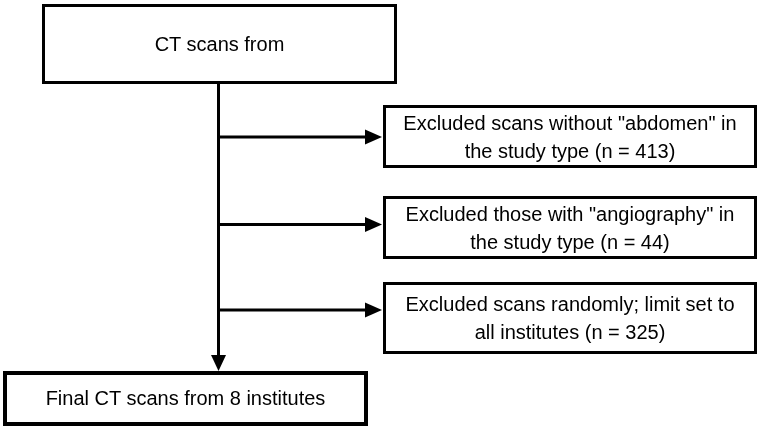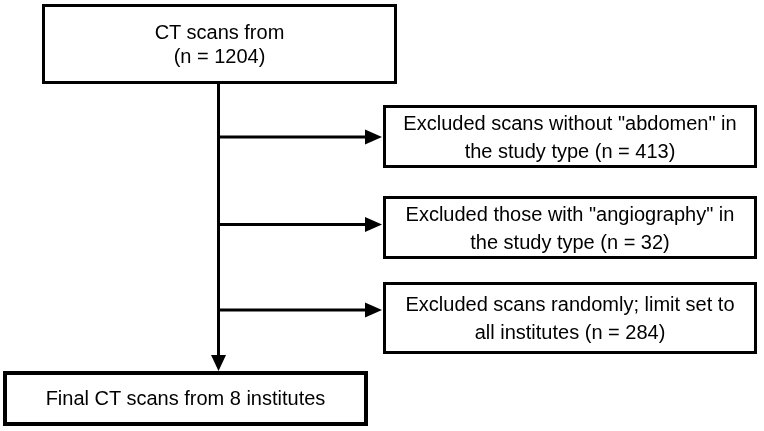"(n = 1204)" div.txt { html: <div>(n = 1204)</div> -> none }
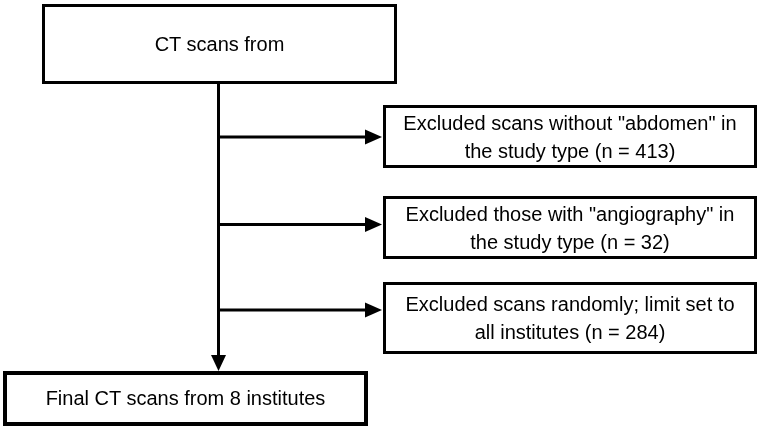"the study type (n = 32)" div.txt { text: 32 -> 44 }
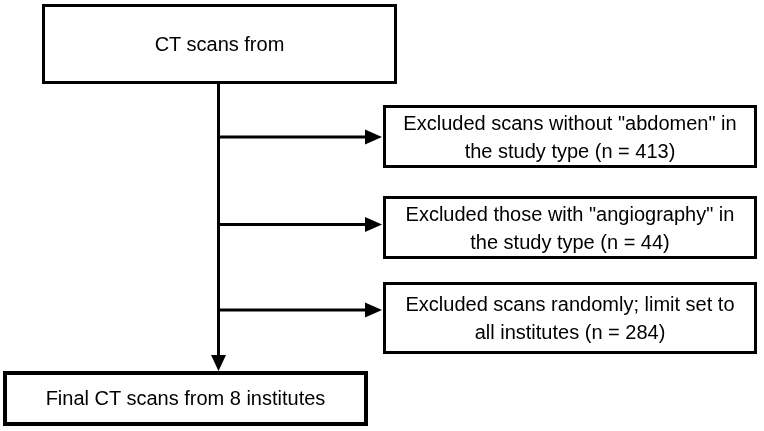"all institutes (n = 284)" div.txt { text: 284 -> 325 }
